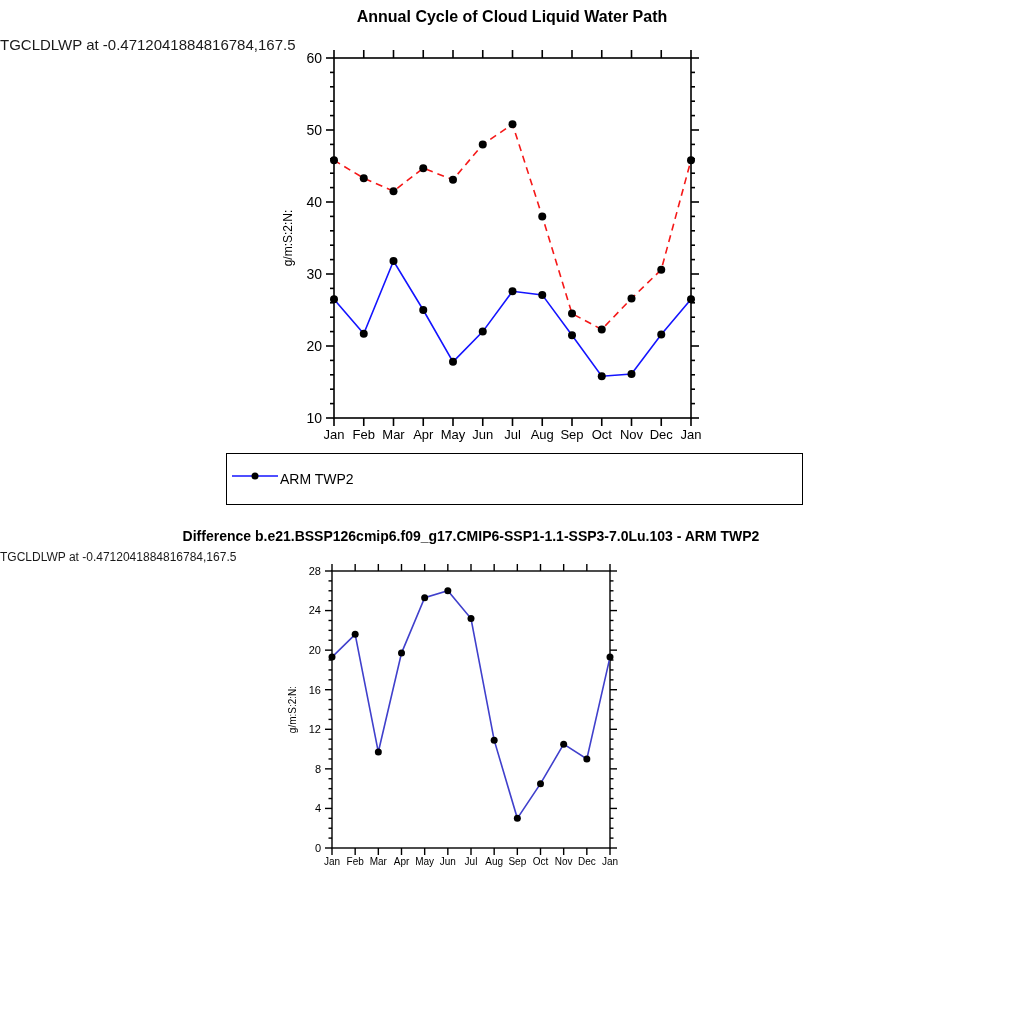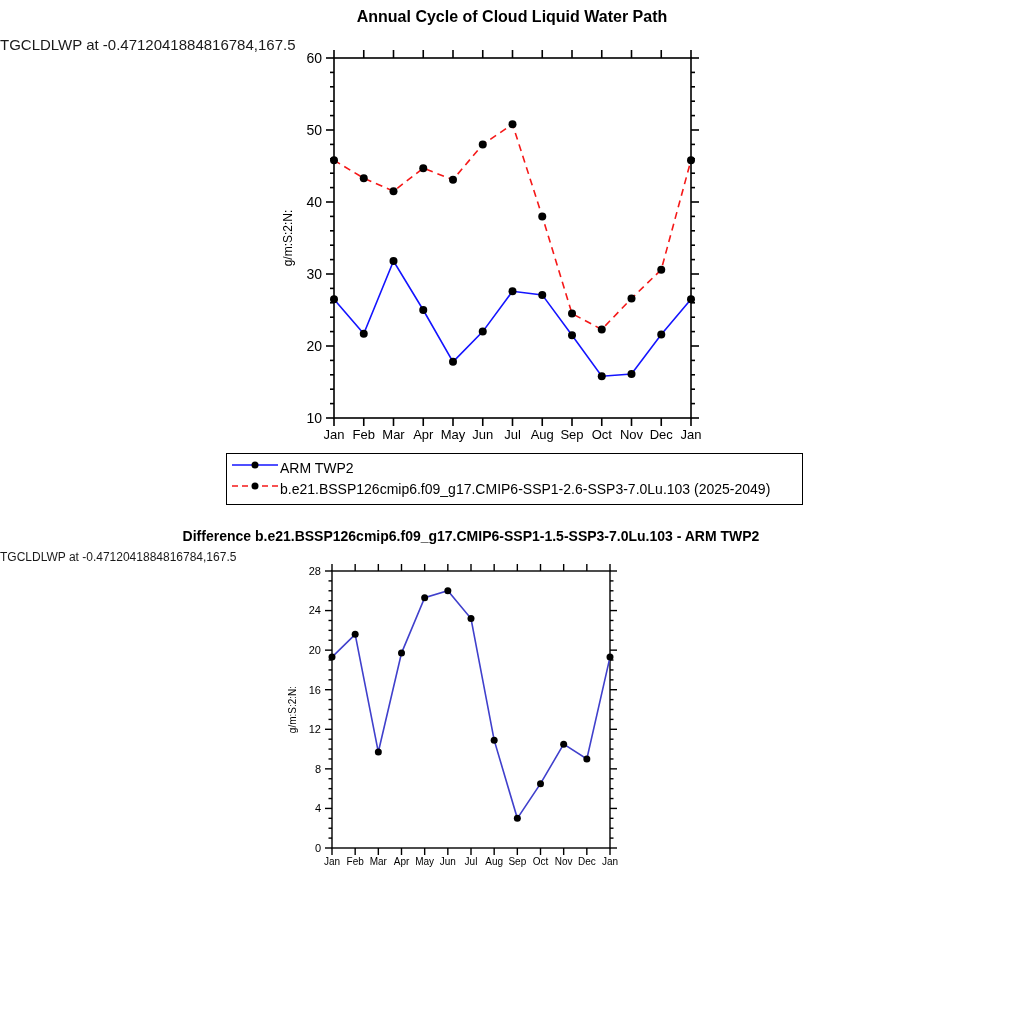"b.e21.BSSP126cmip6.f09_g17.CMIP6-SSP1-2." div.legend-row { html: <div> <svg> <line></line> <circle></circle> </svg> <span>b.e21.BSSP126cmip6.f09_g17.CMIP6-SSP1-2.6-SSP3-7.0Lu.103 (2025-2049)</span> </div> -> none }
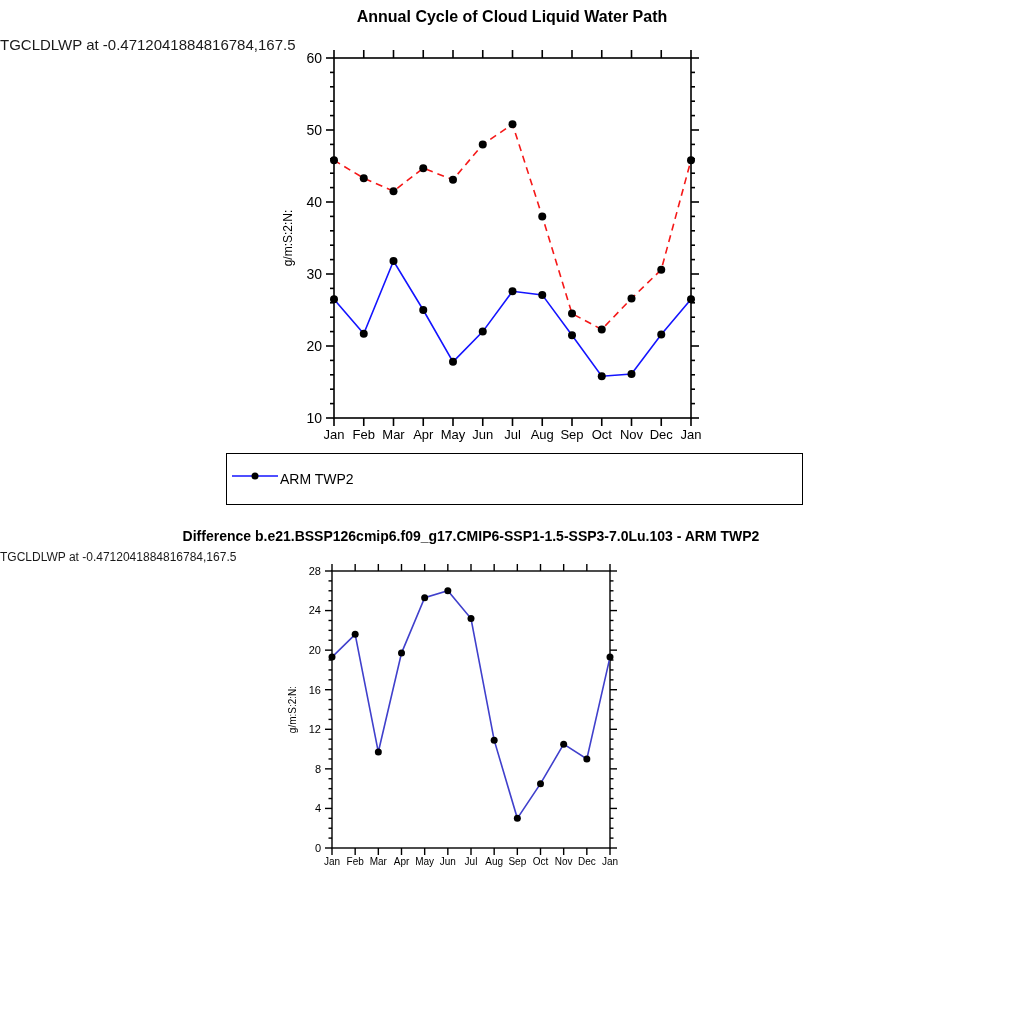"Difference" div.chart-title { text: g17.CMIP6-SSP1-1.5-SSP3-7.0Lu.103 -> g17.CMIP6-SSP1-1.1-SSP3-7.0Lu.103 }
